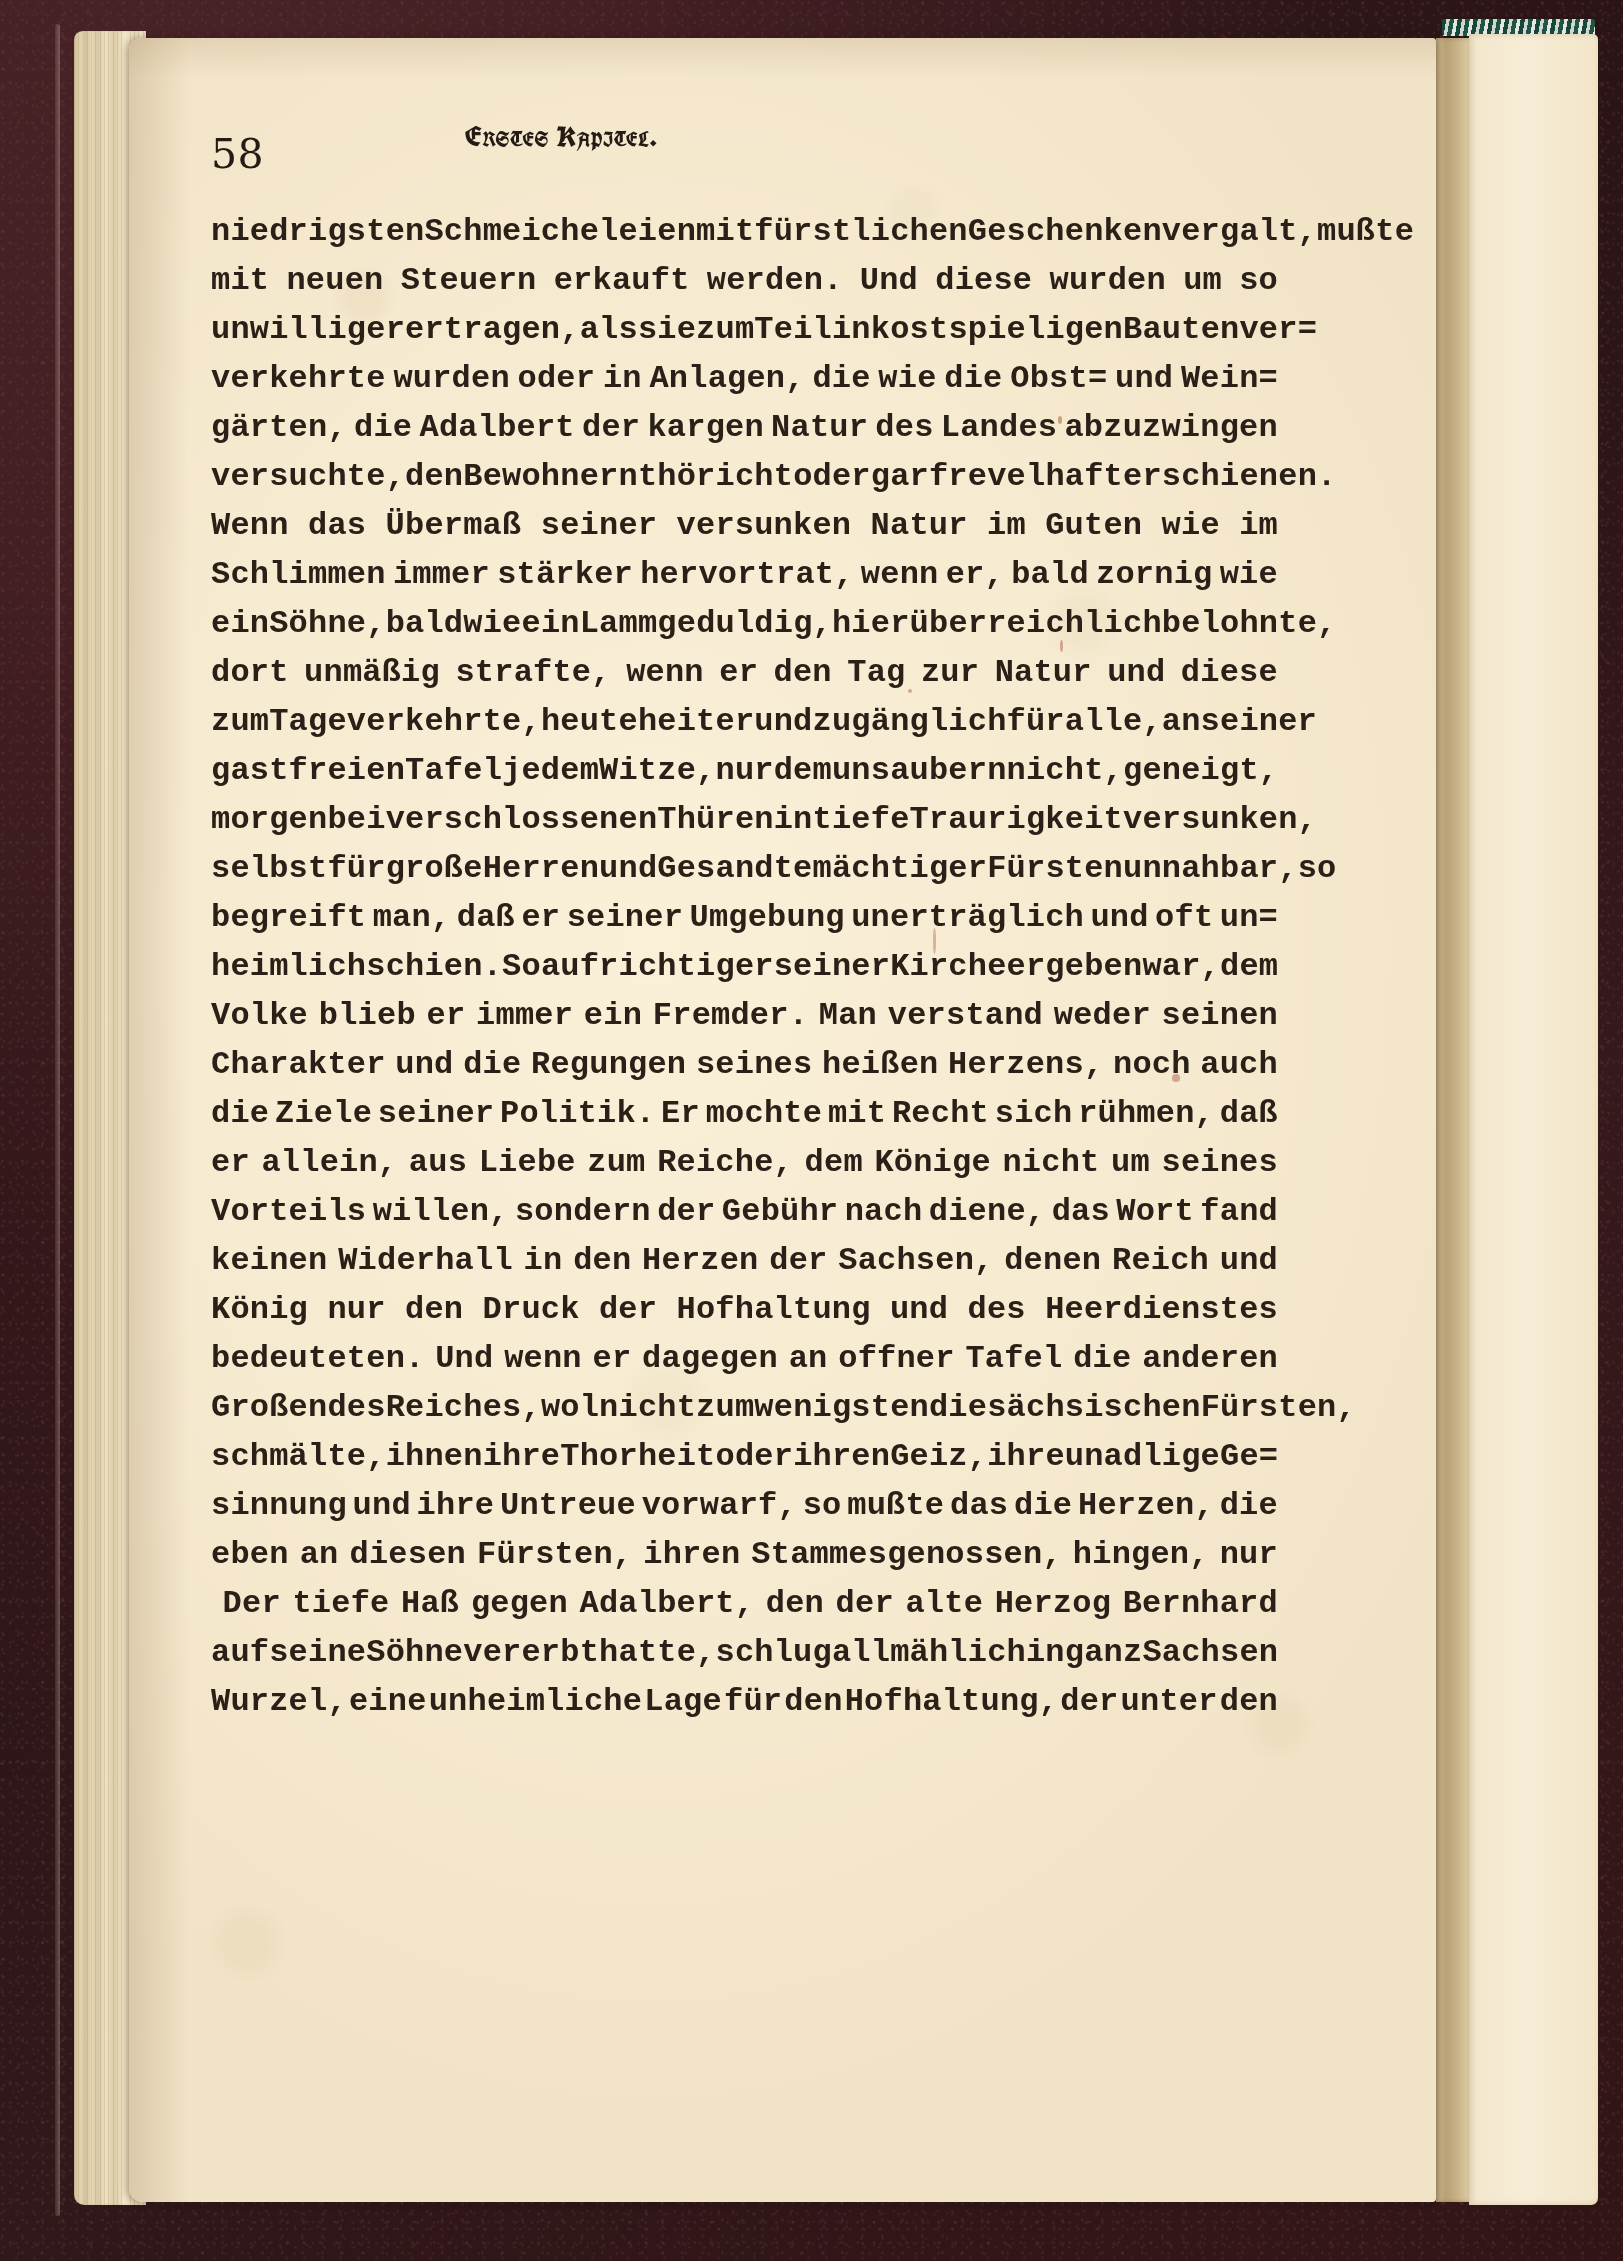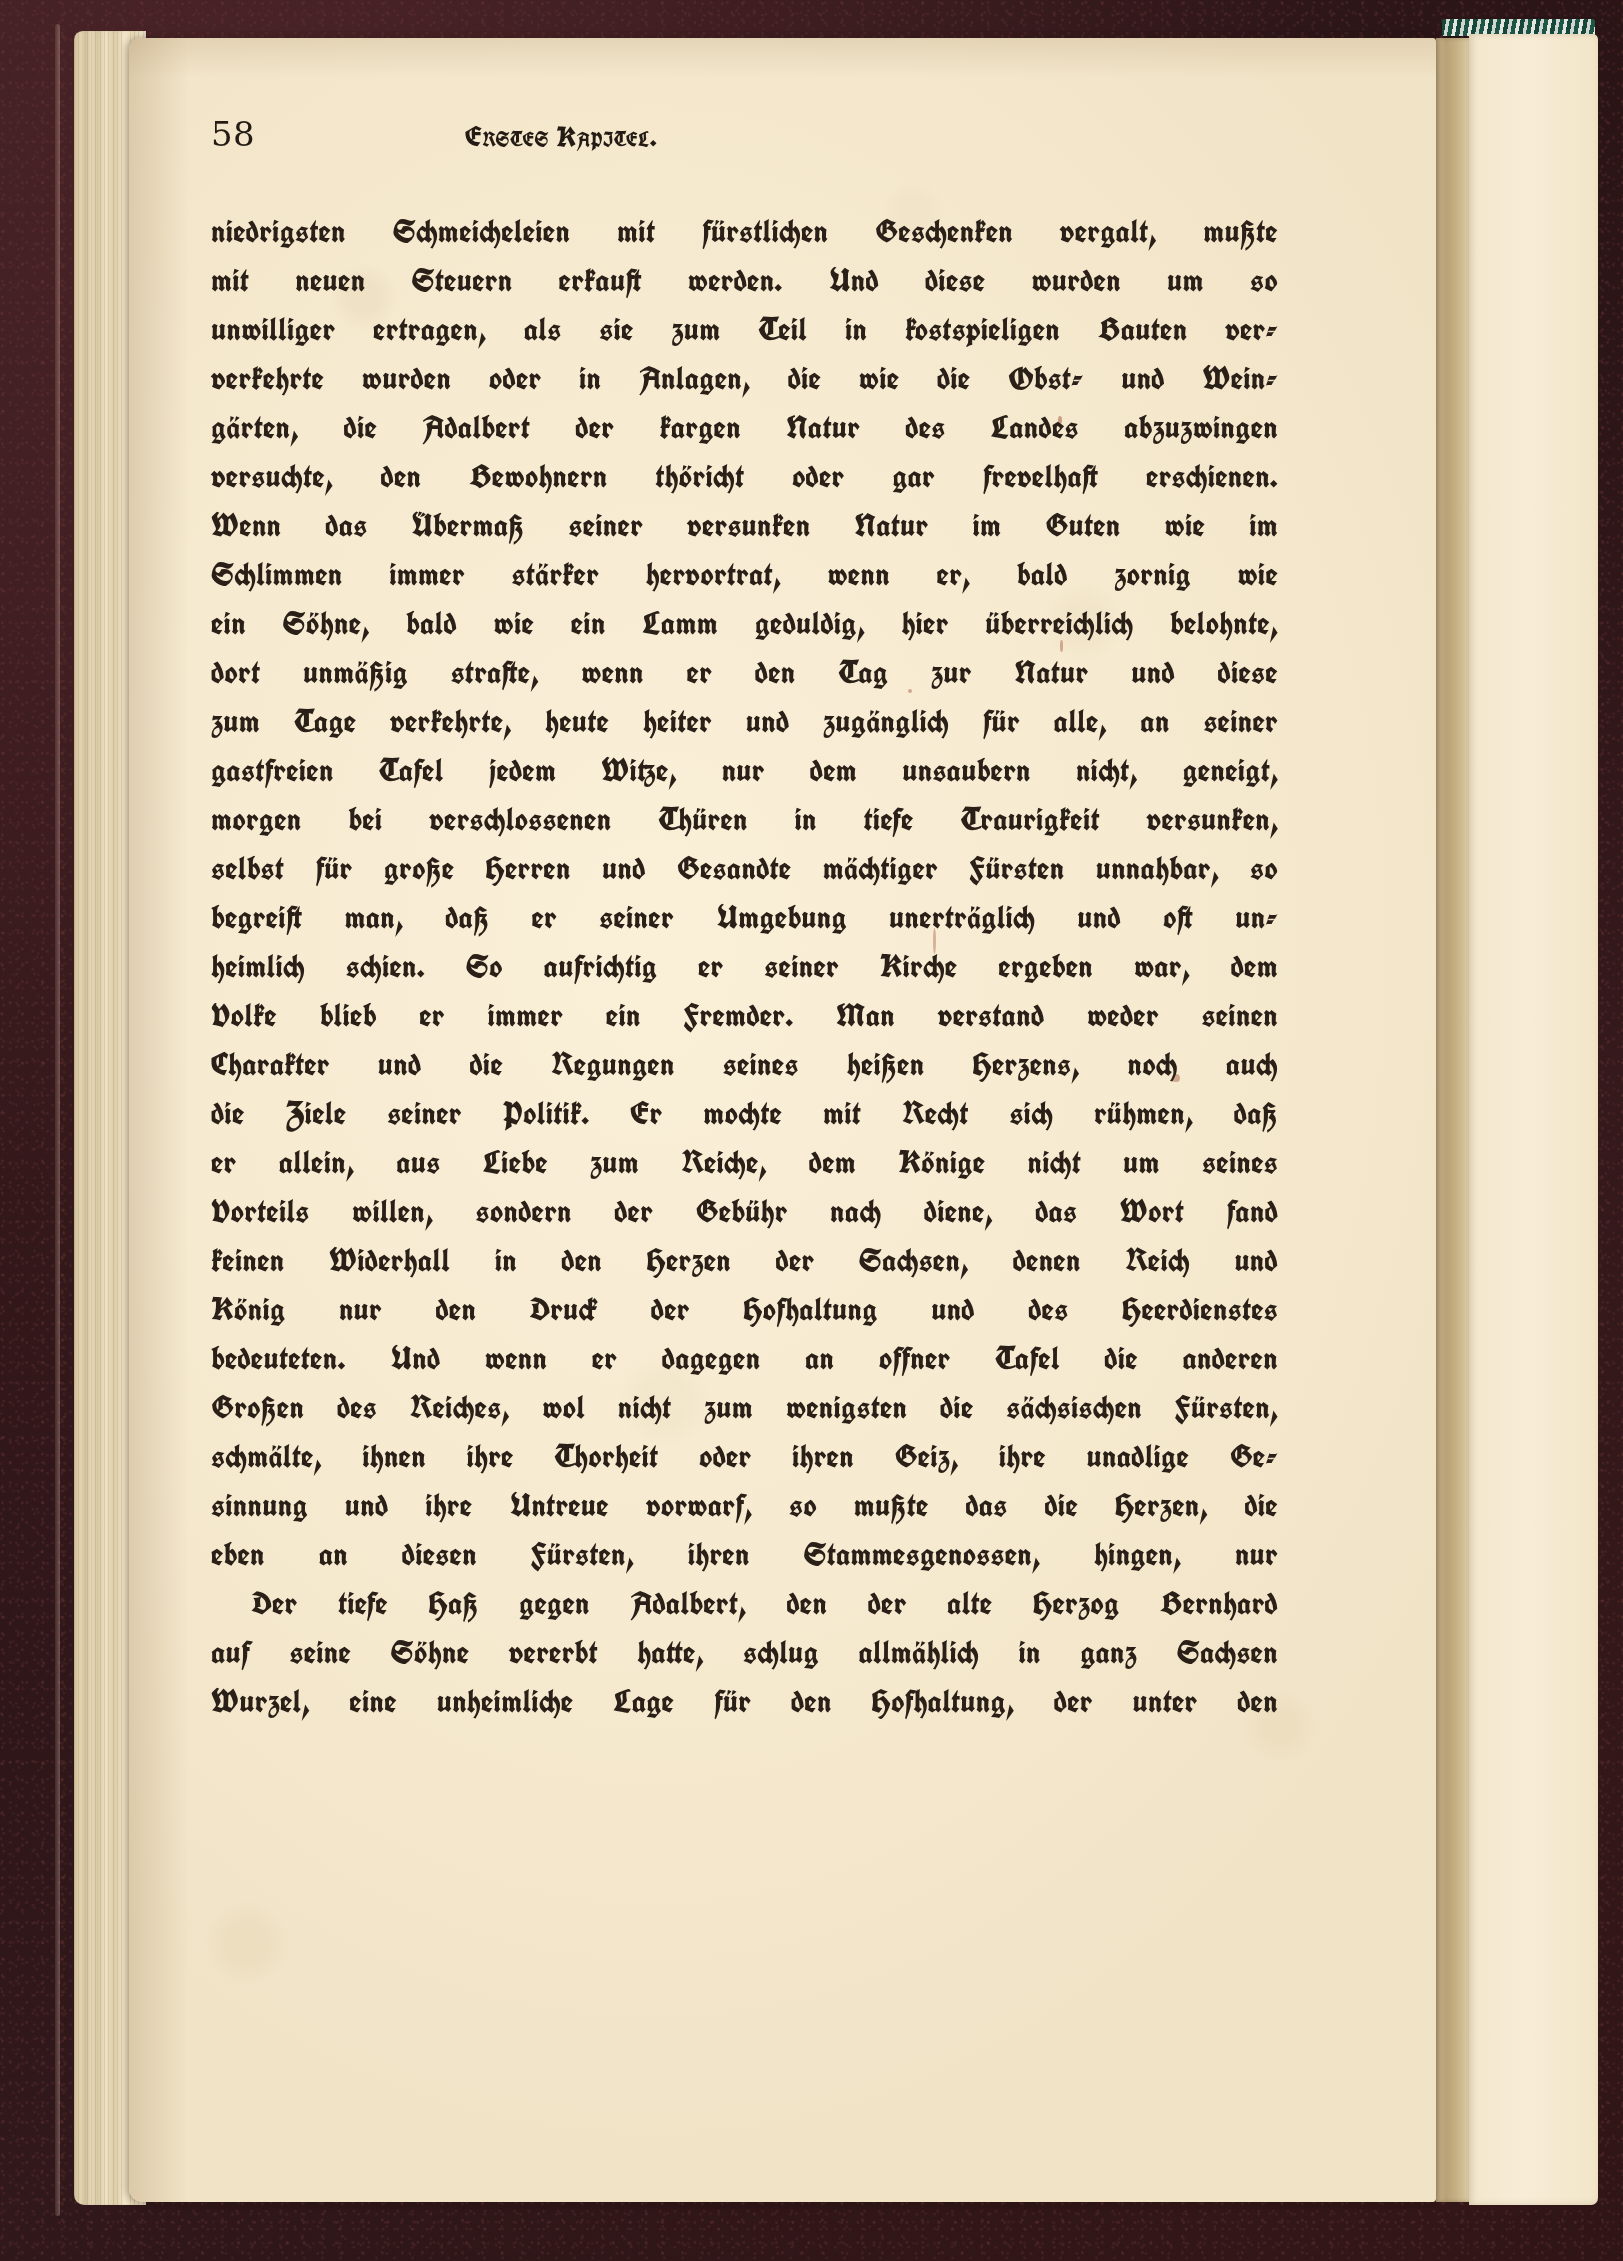"58" .folio { font-size: 34px -> 41px; top: 0 -> 16px }
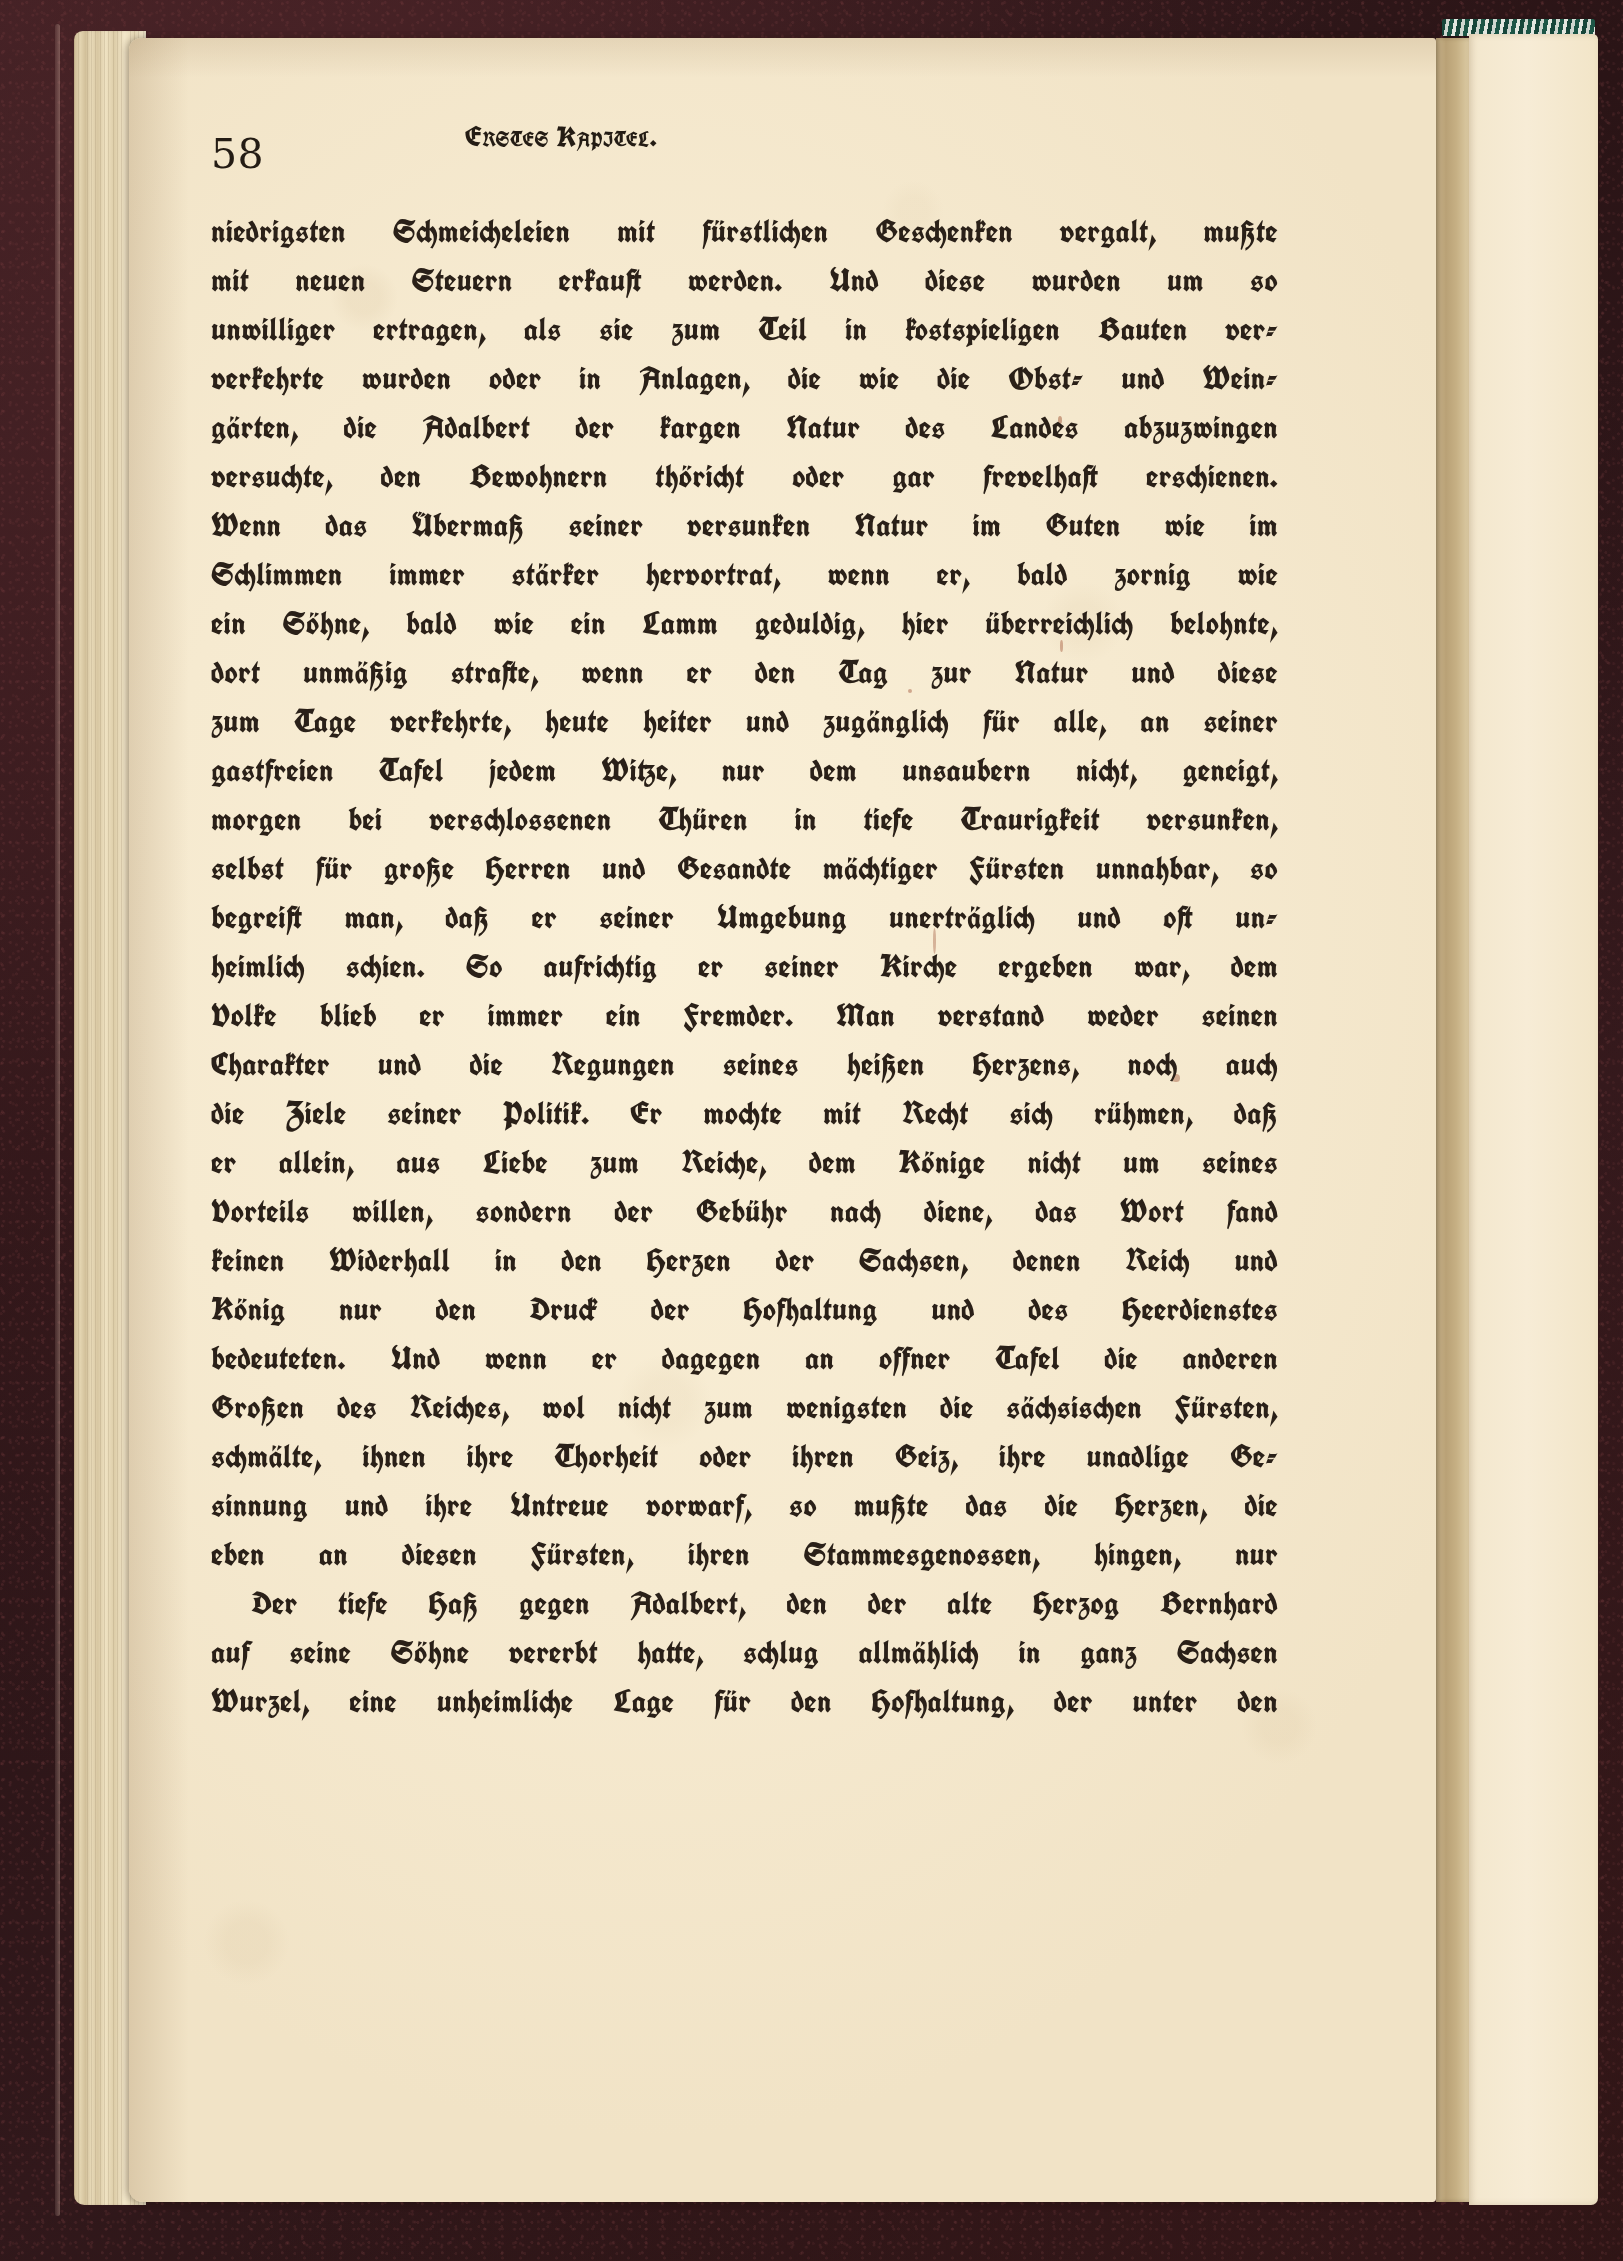"niedrigsten" .tline { font-family: none -> Liberation Mono, monospace }
